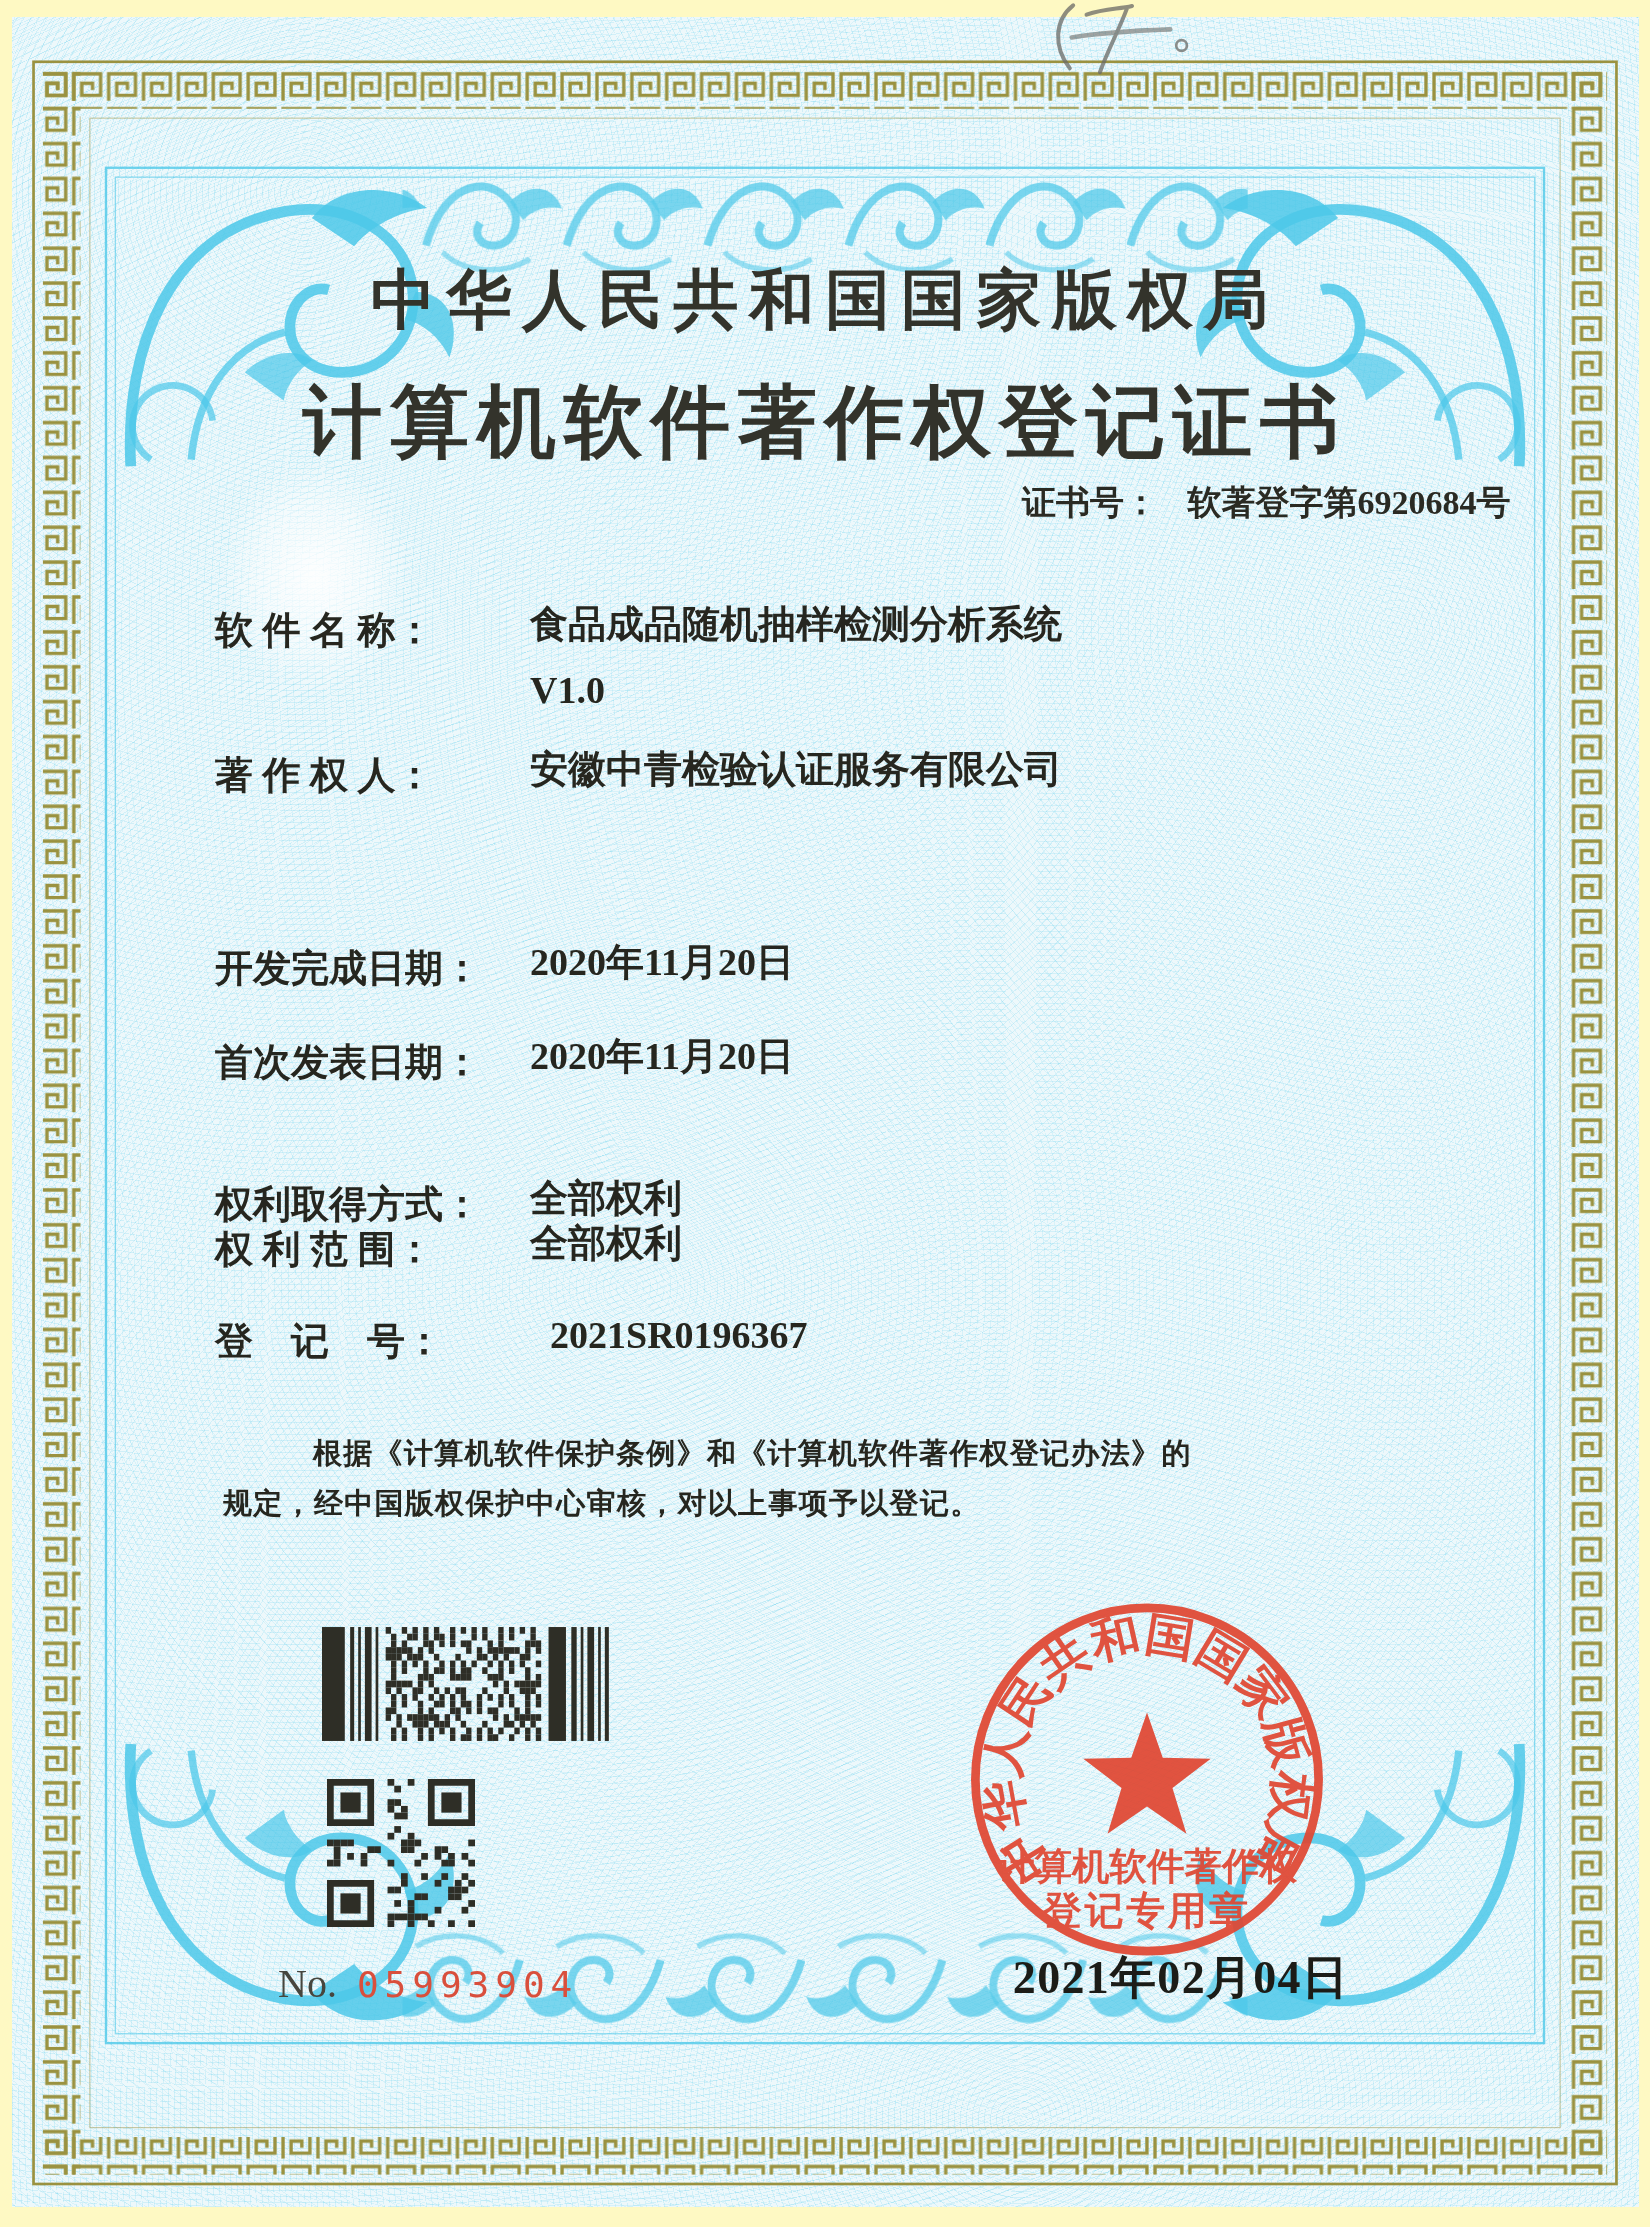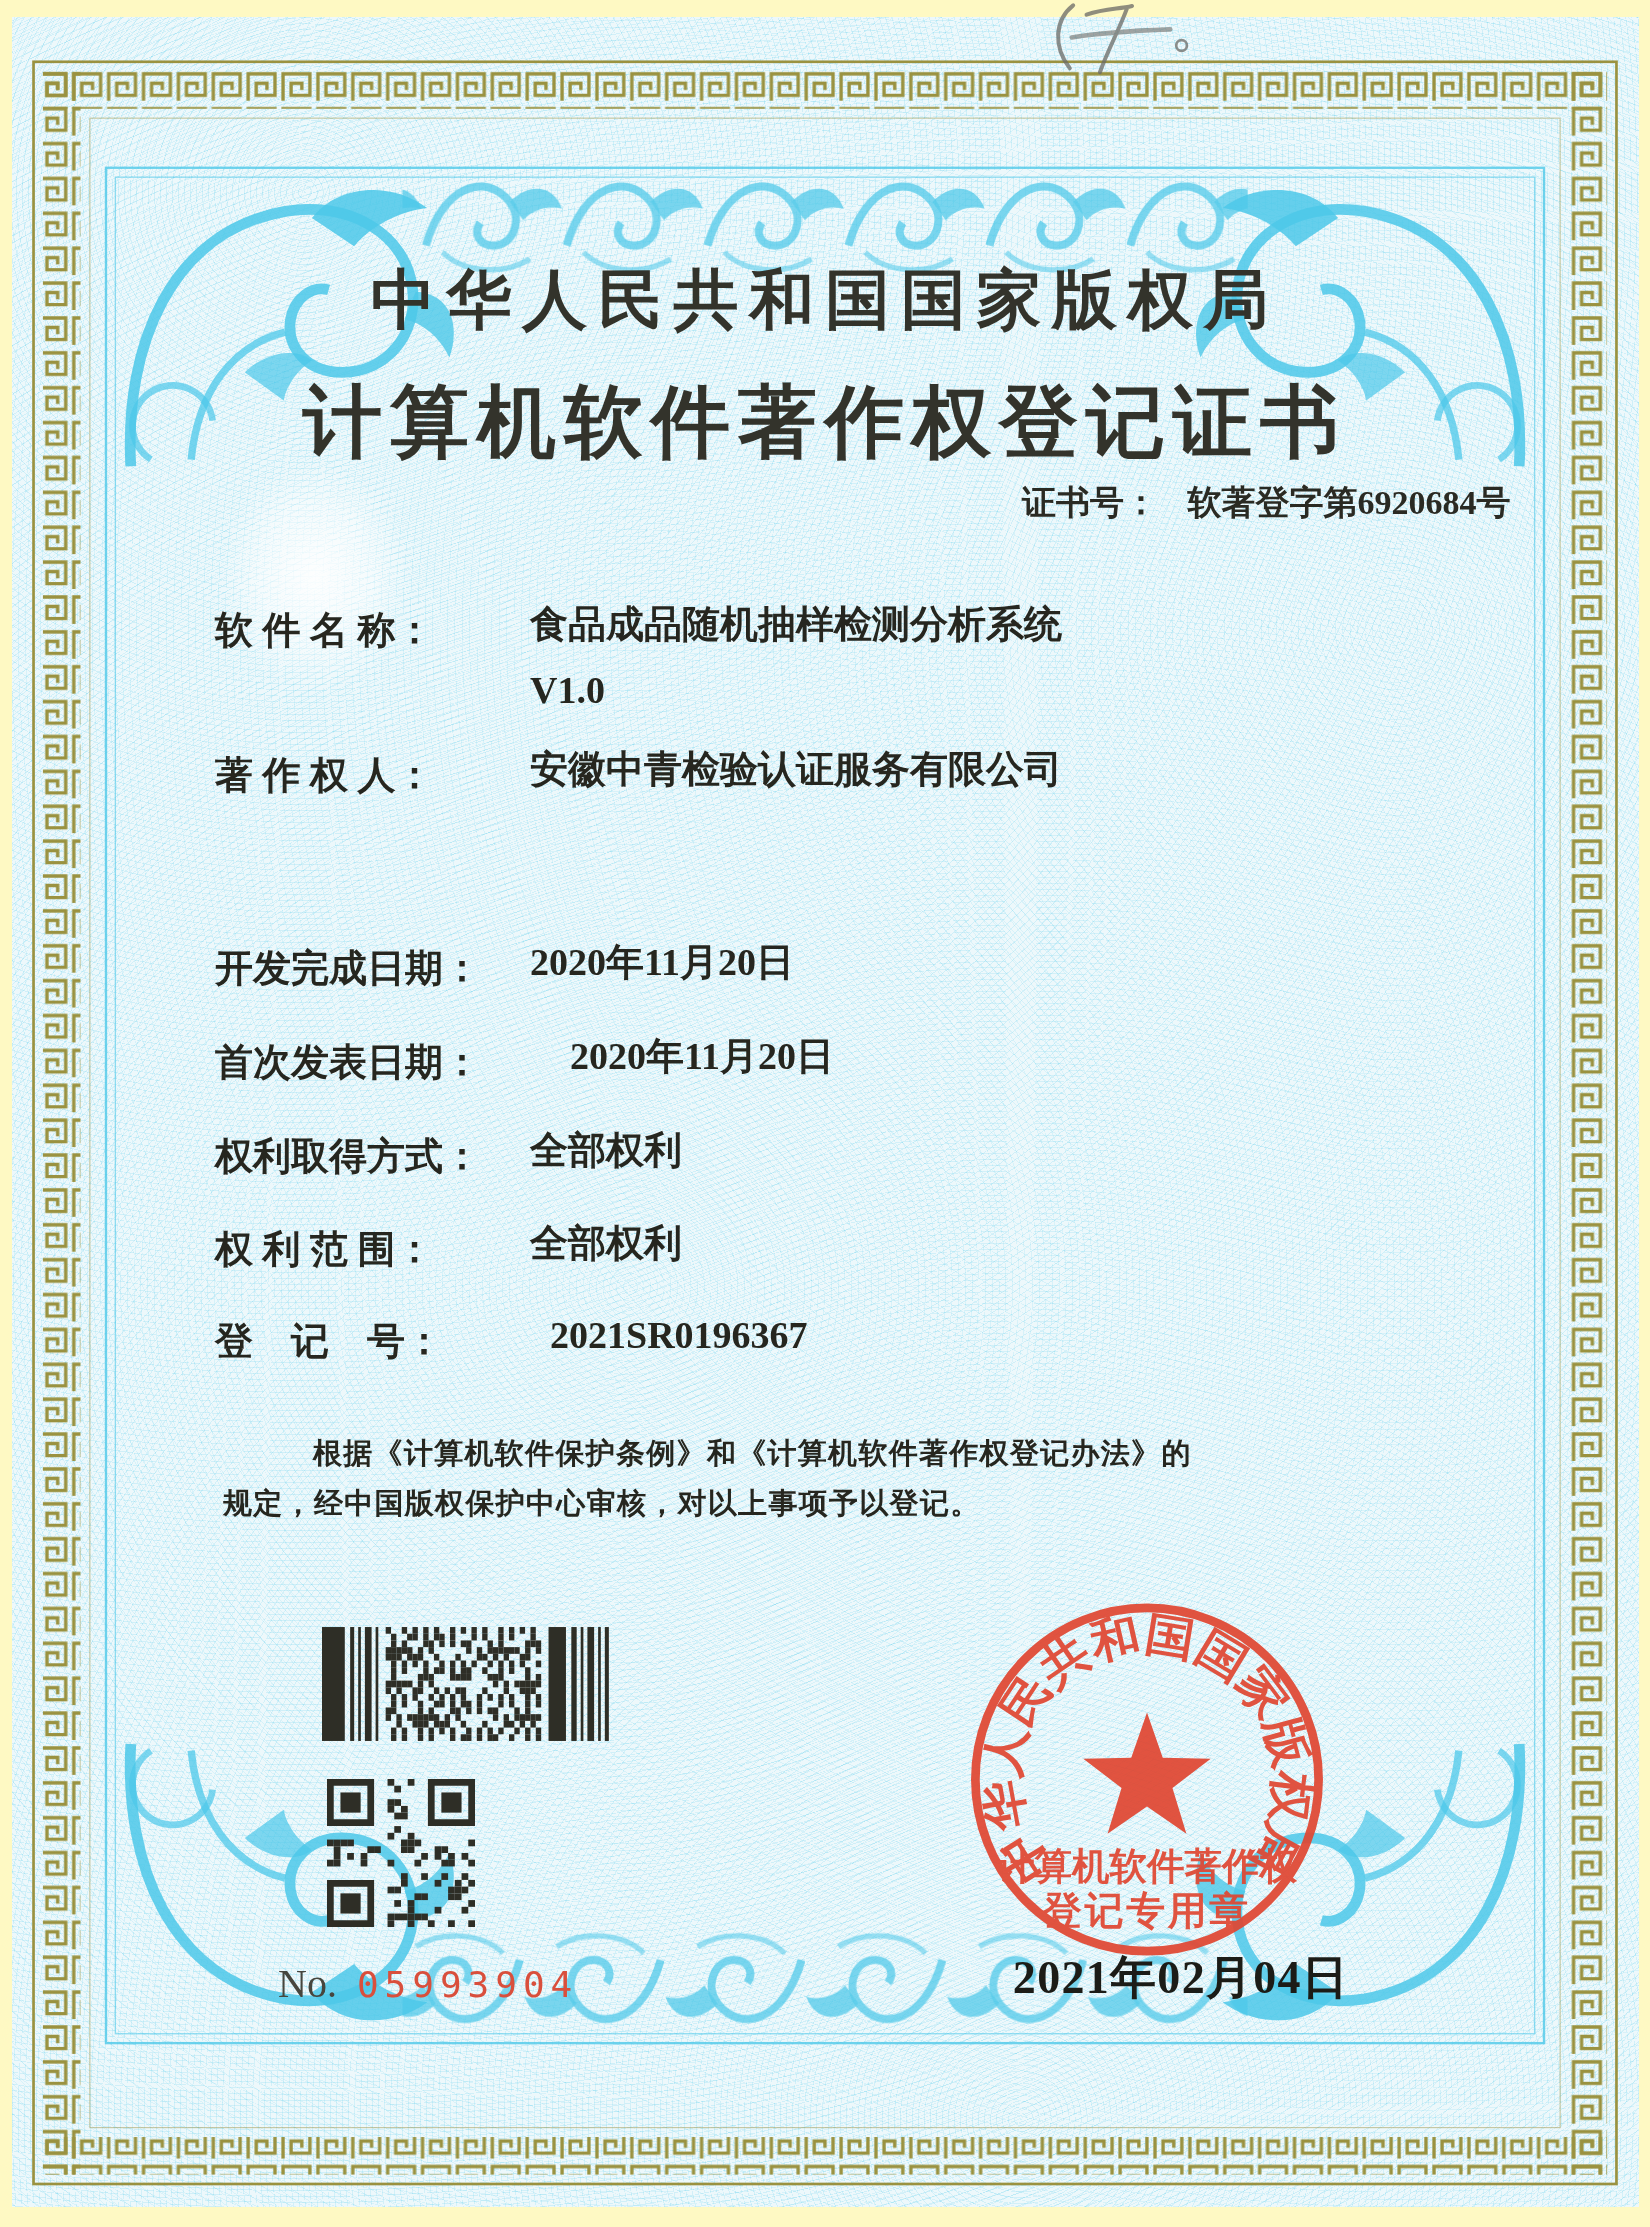"首次发表日期：" div.row { gap: 40px -> none }
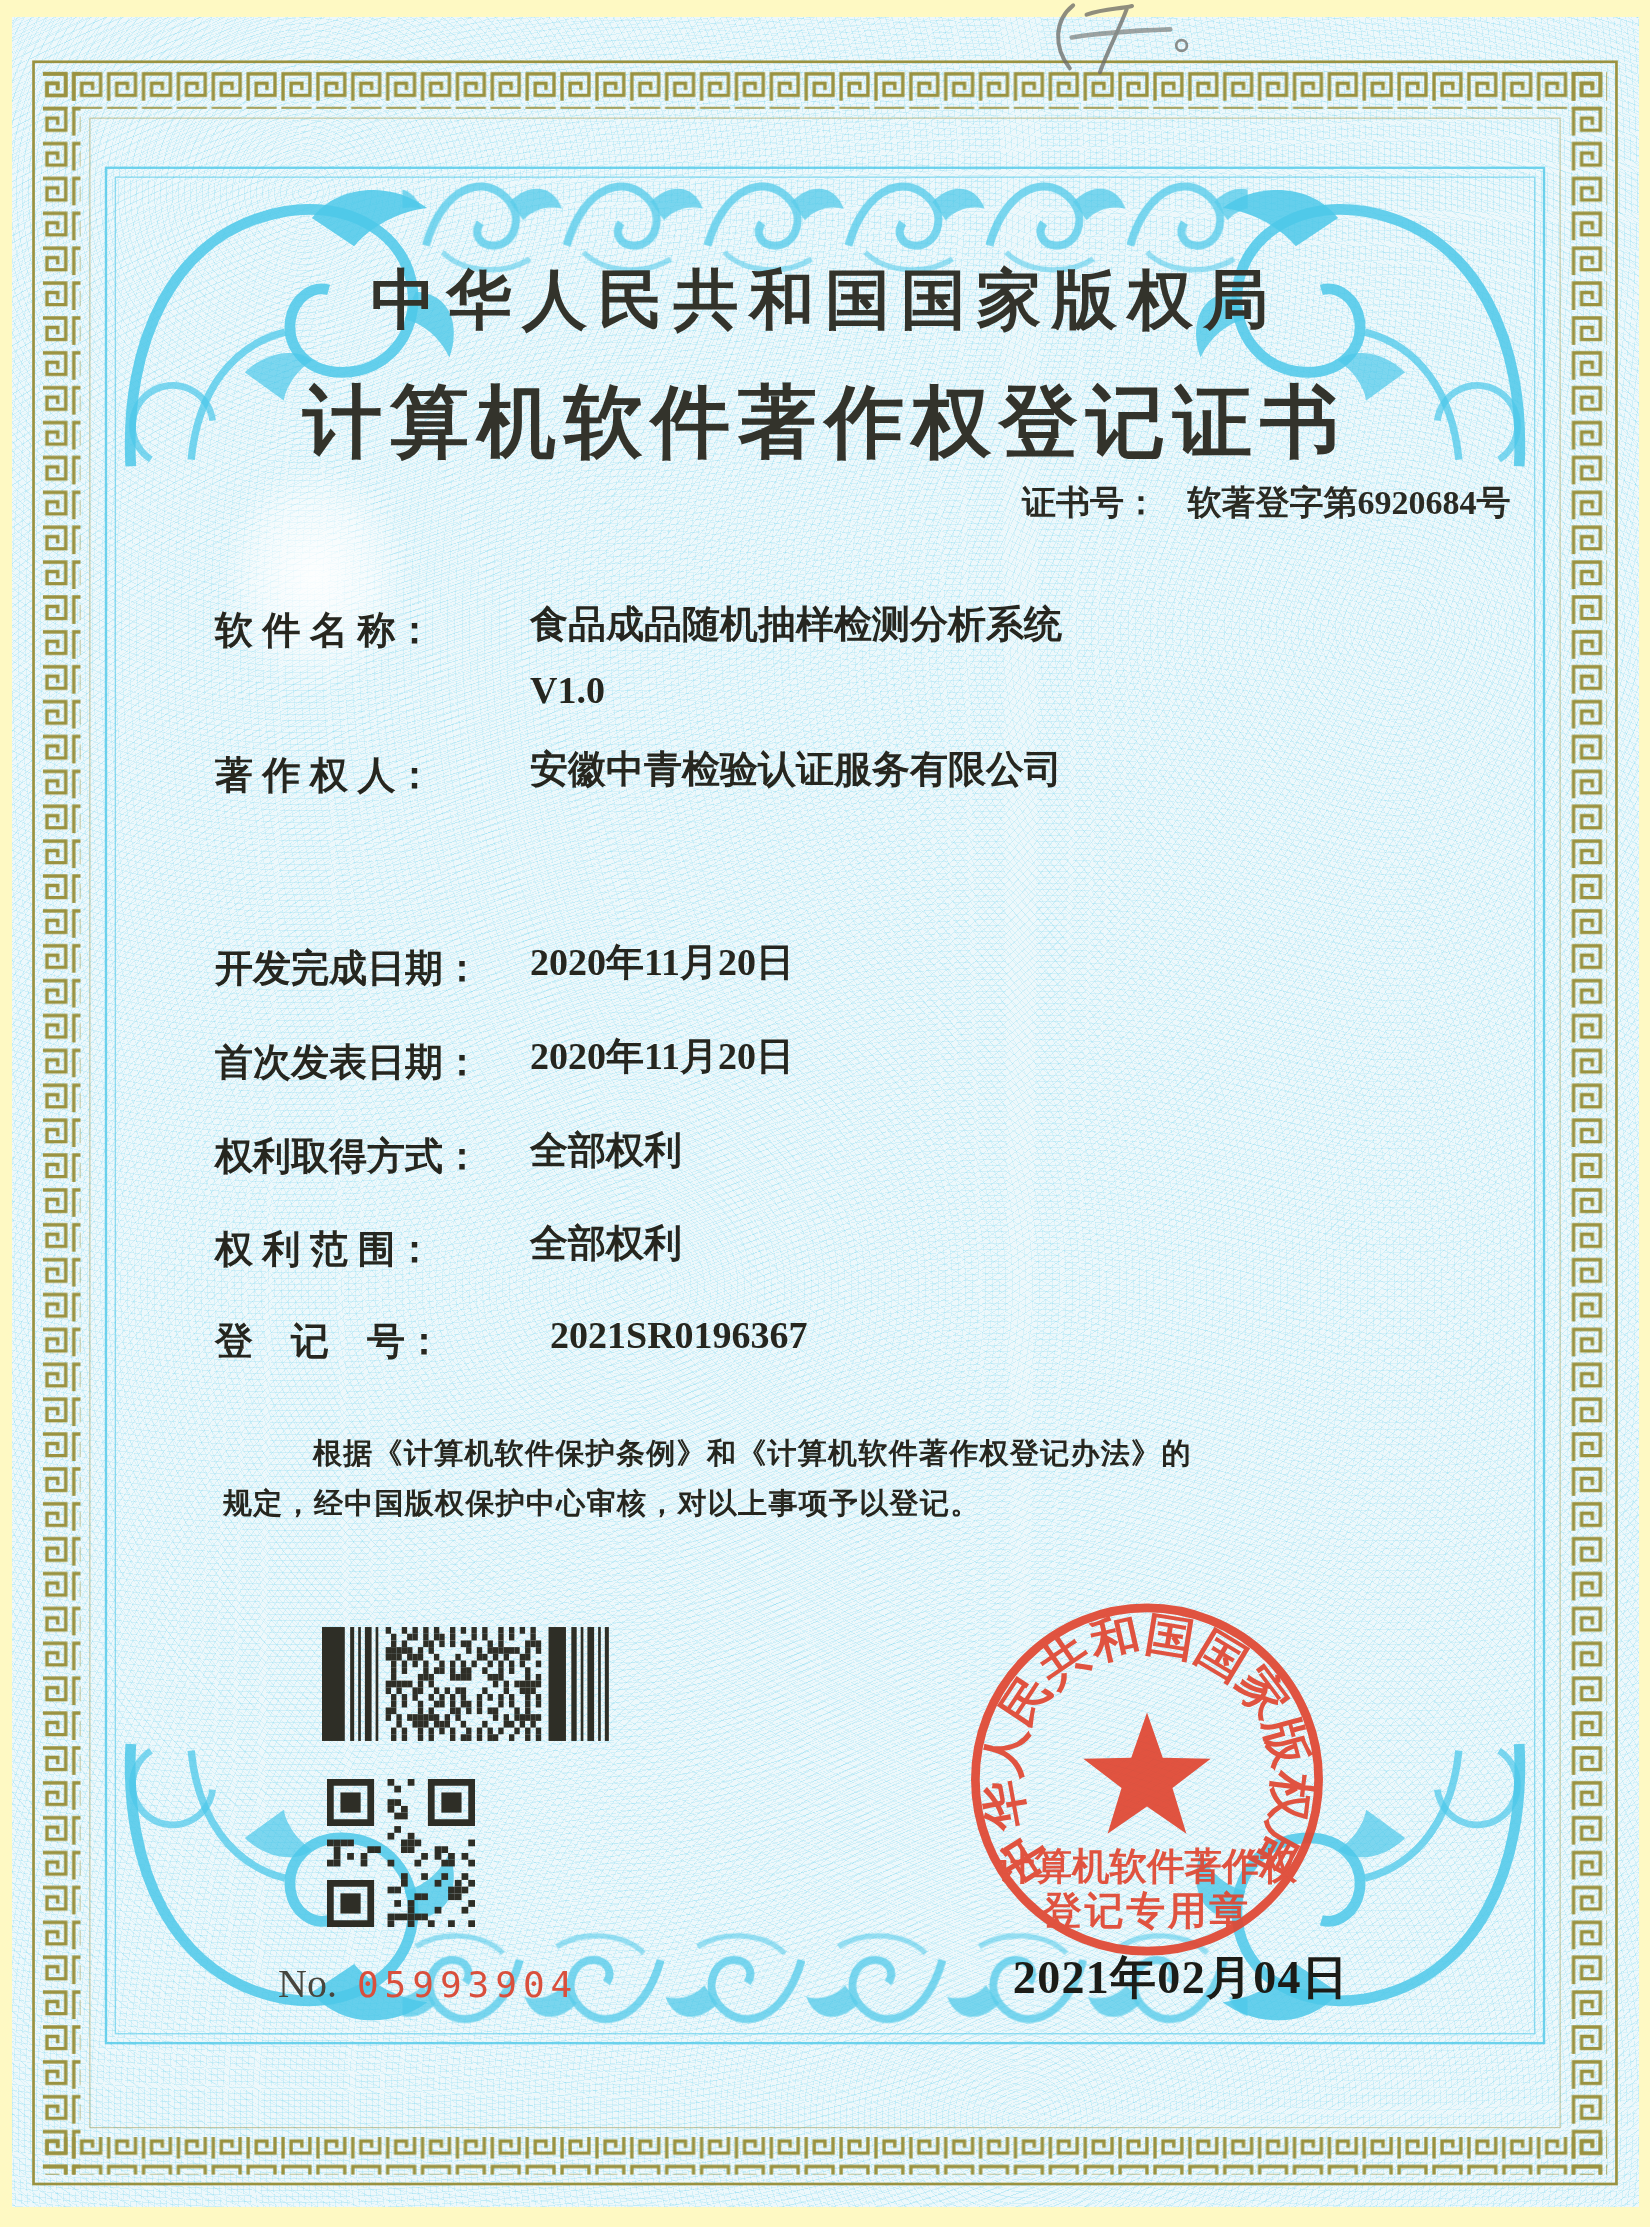"权利取得方式：" div.row { top: 1131px -> 1179px }
